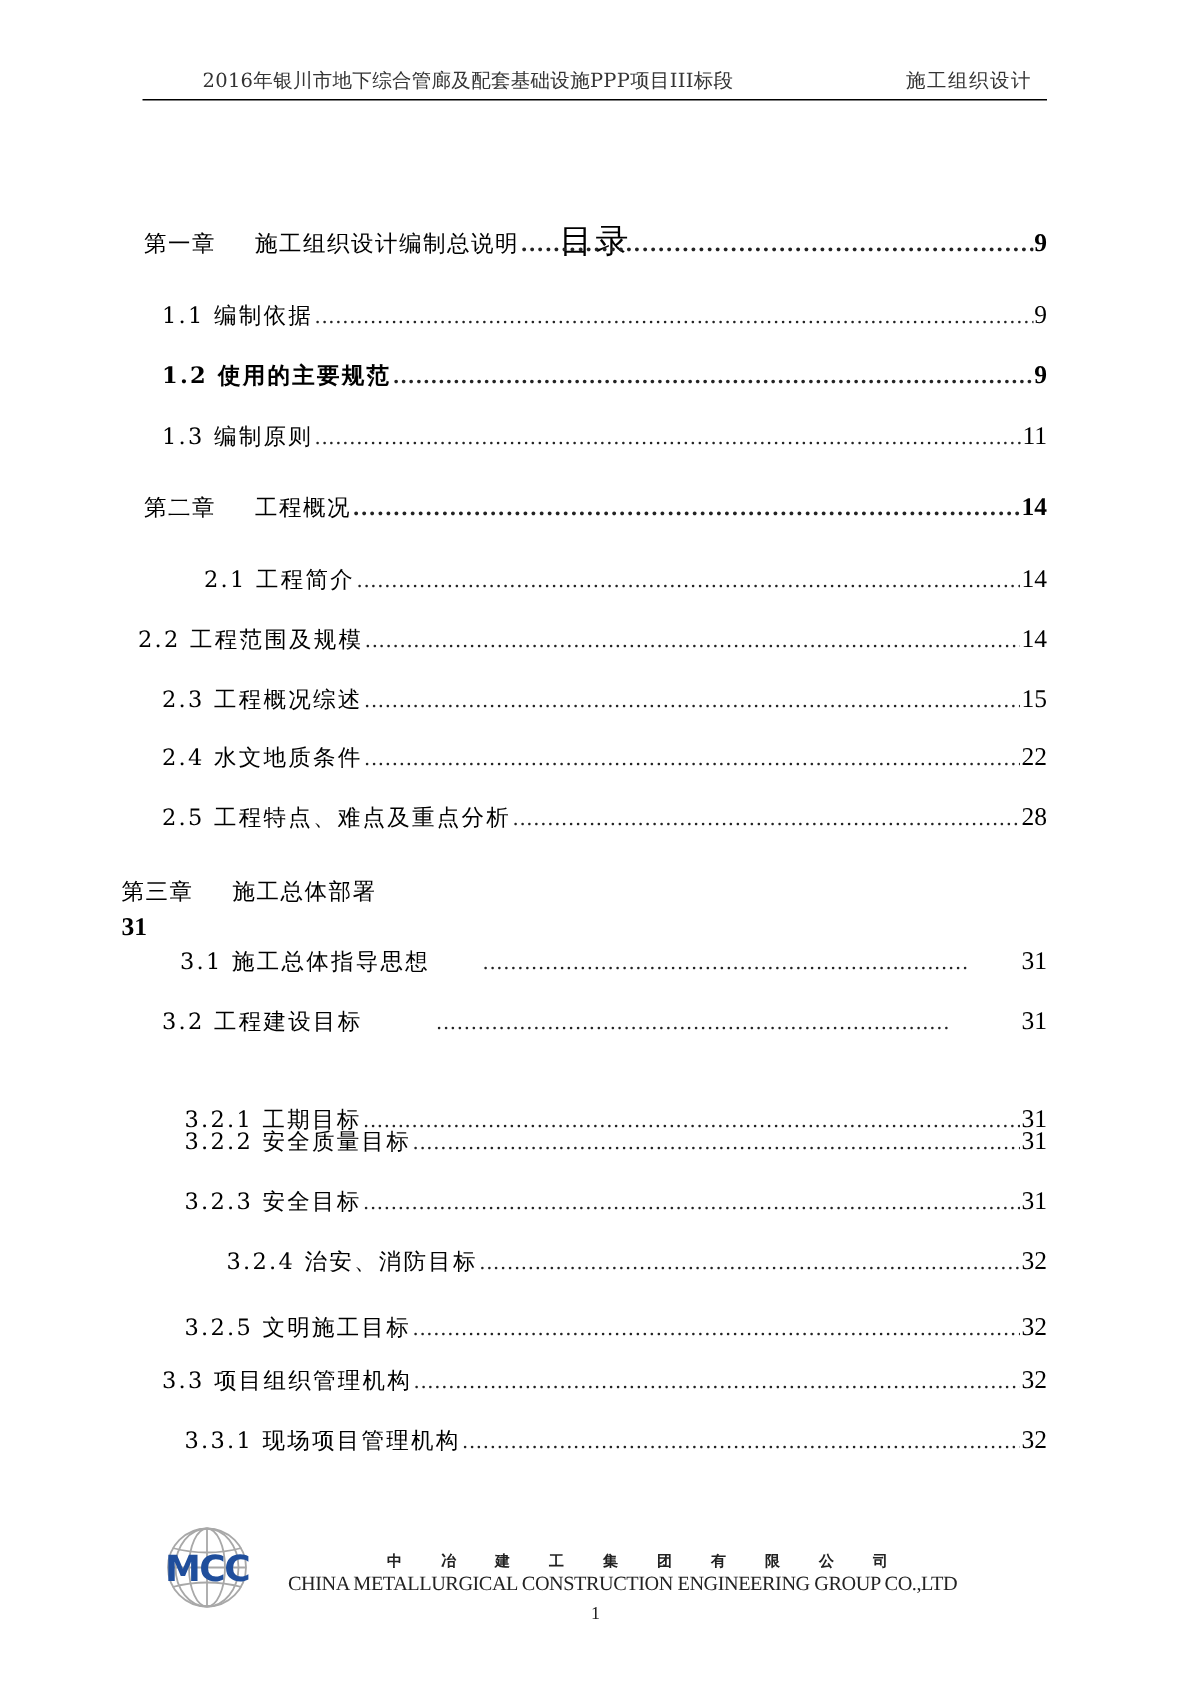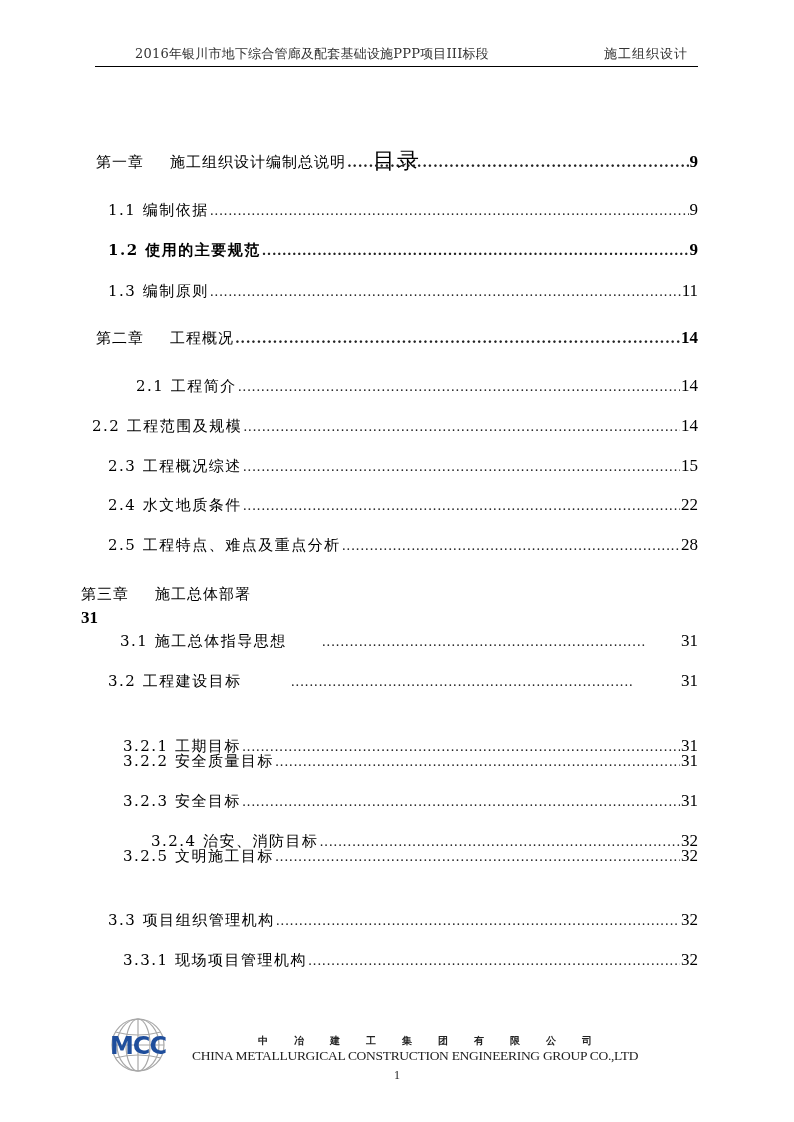"3.2.5 文明施工目标" div.entry { top: 844px -> 873px }
